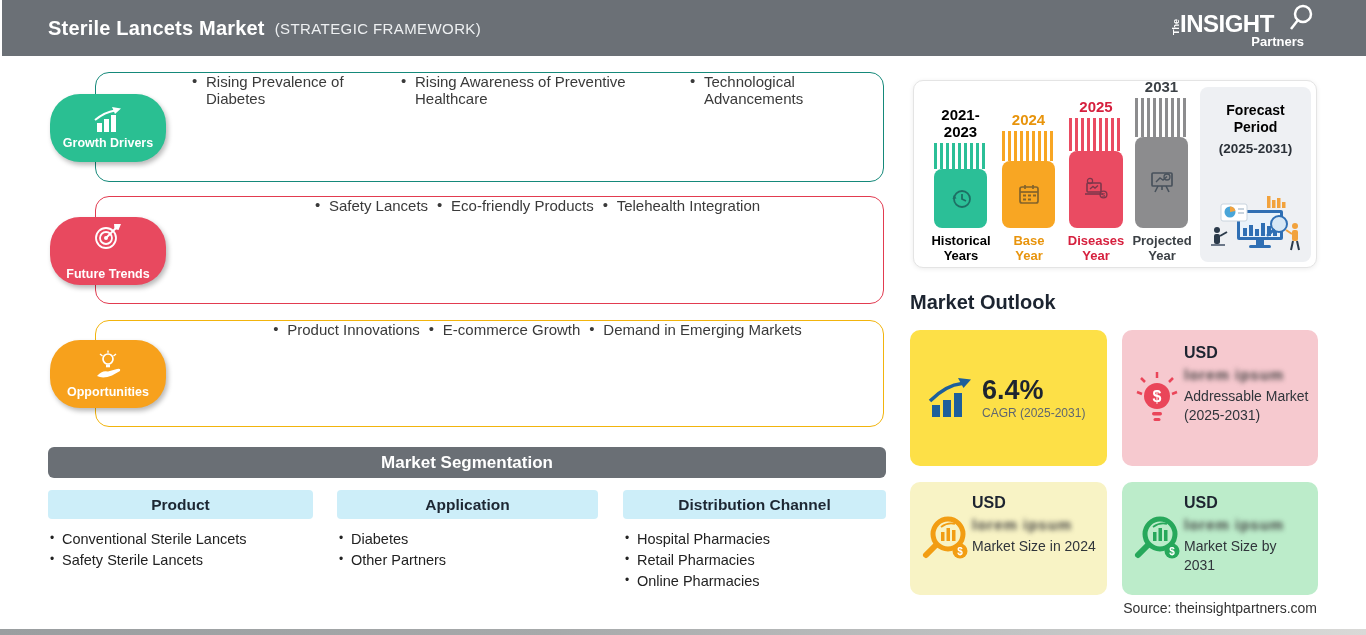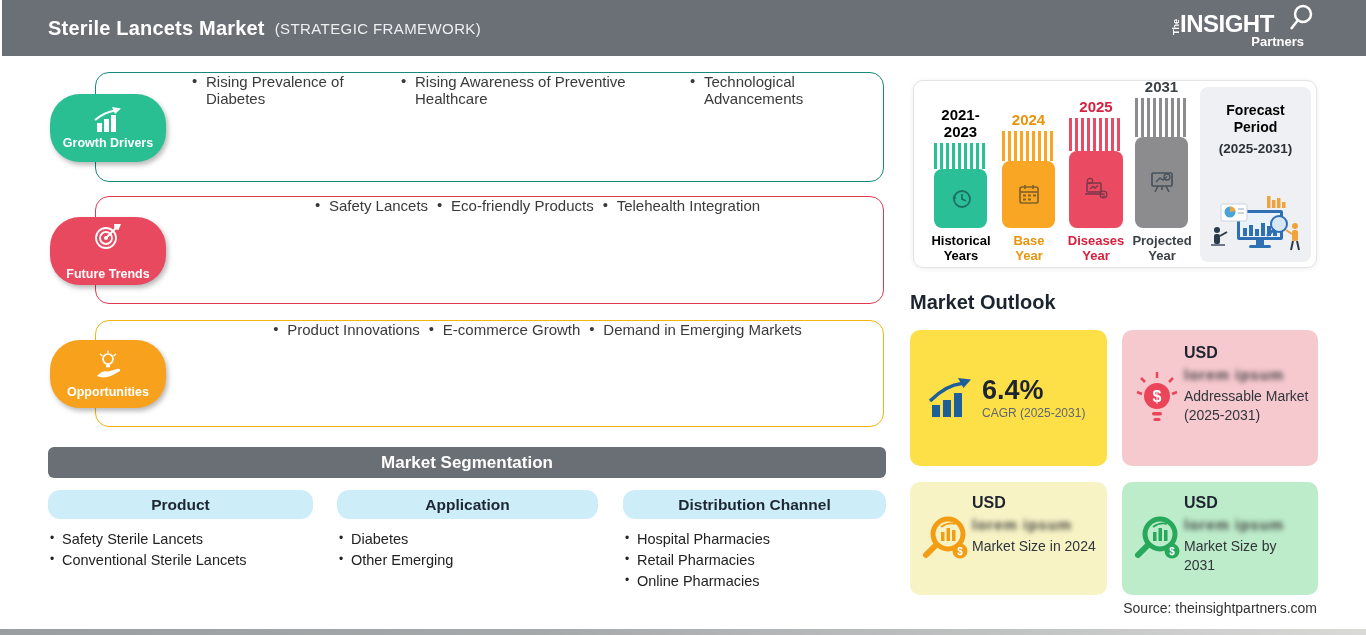"Product" .segcol .seghead { border-radius: 12px -> 4px }
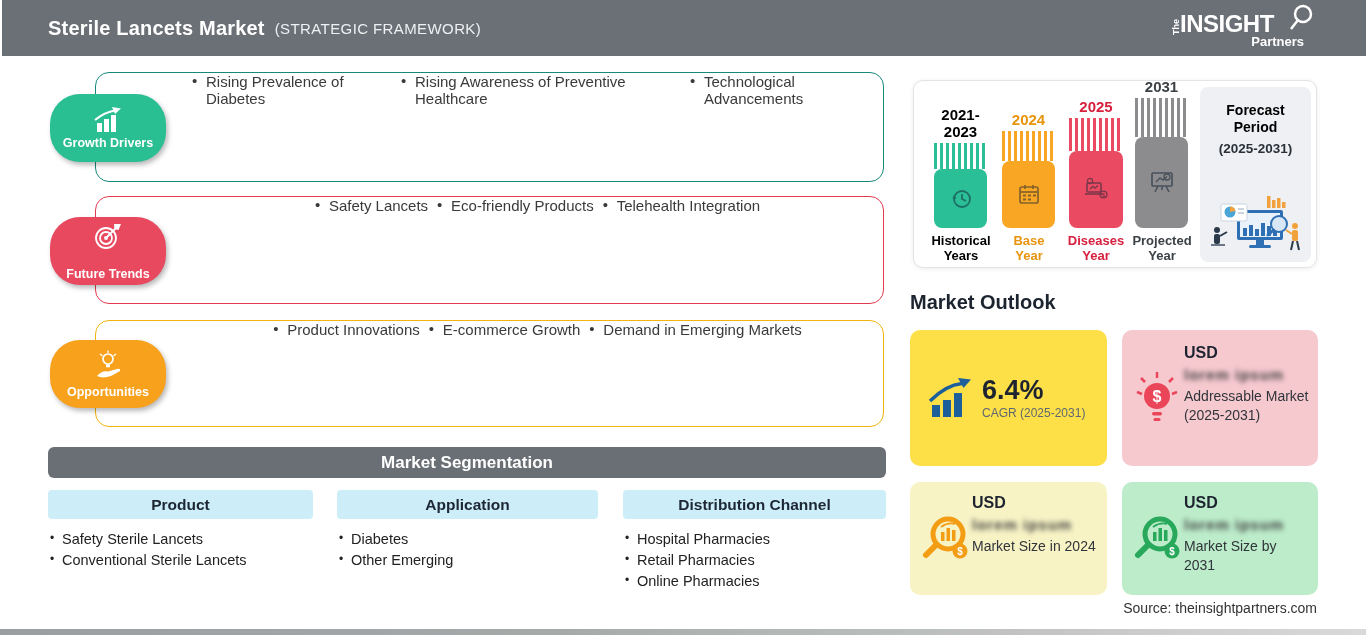"Safety Sterile Lancets" li { order: before "Conventional Sterile Lancets" -> after "Conventional Sterile Lancets" }
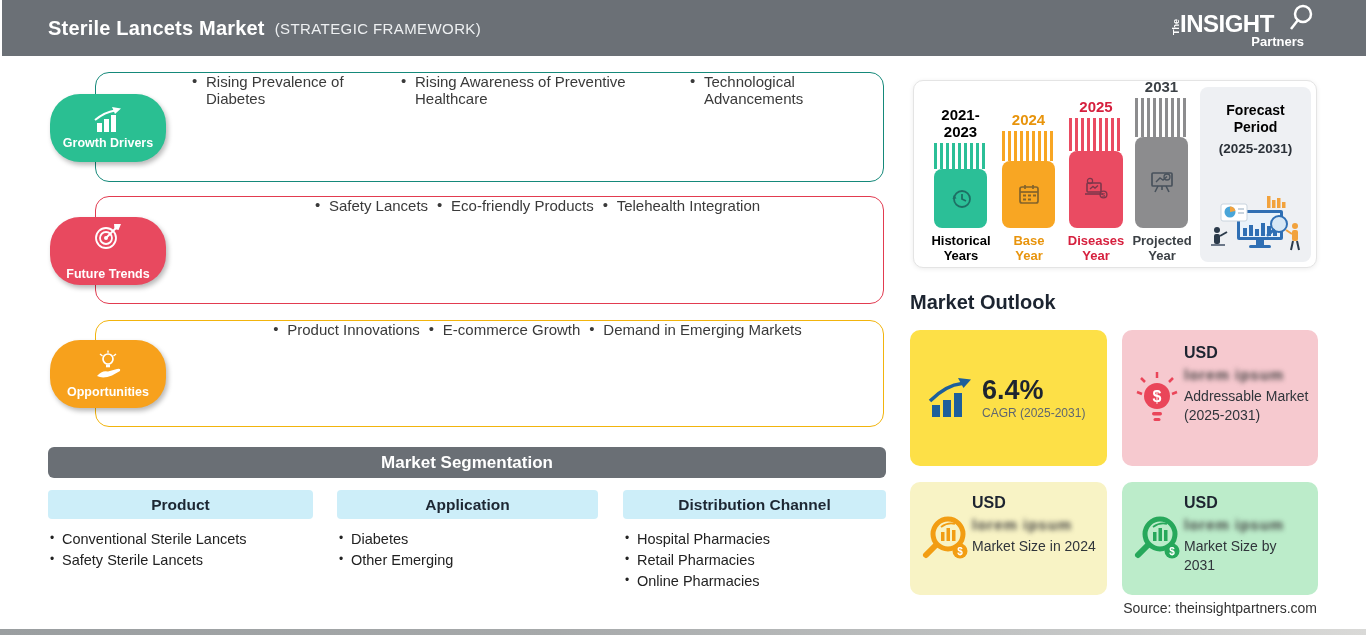"Other Emerging" li { text: Emerging -> Partners }
